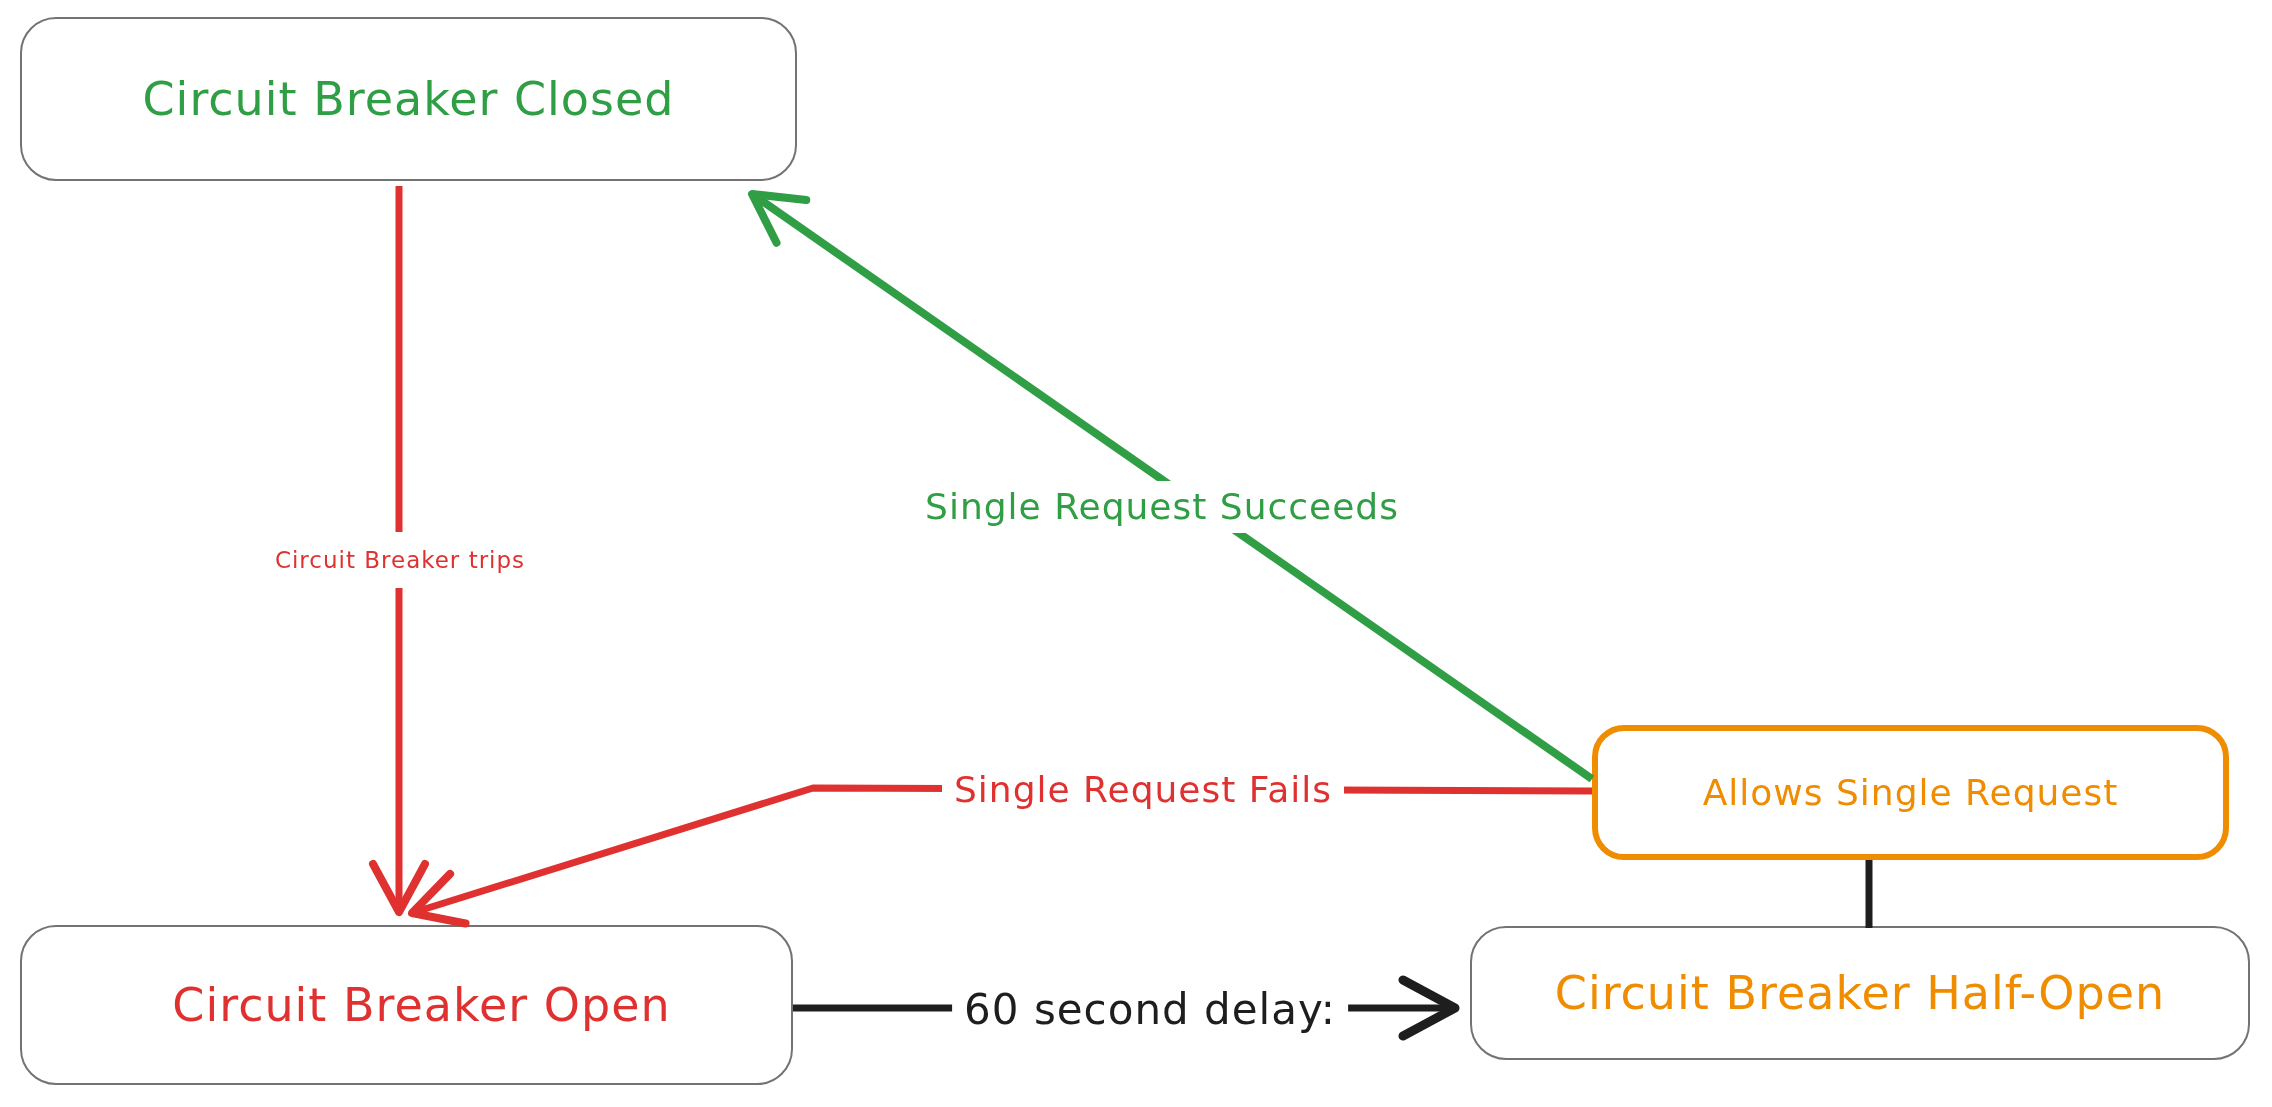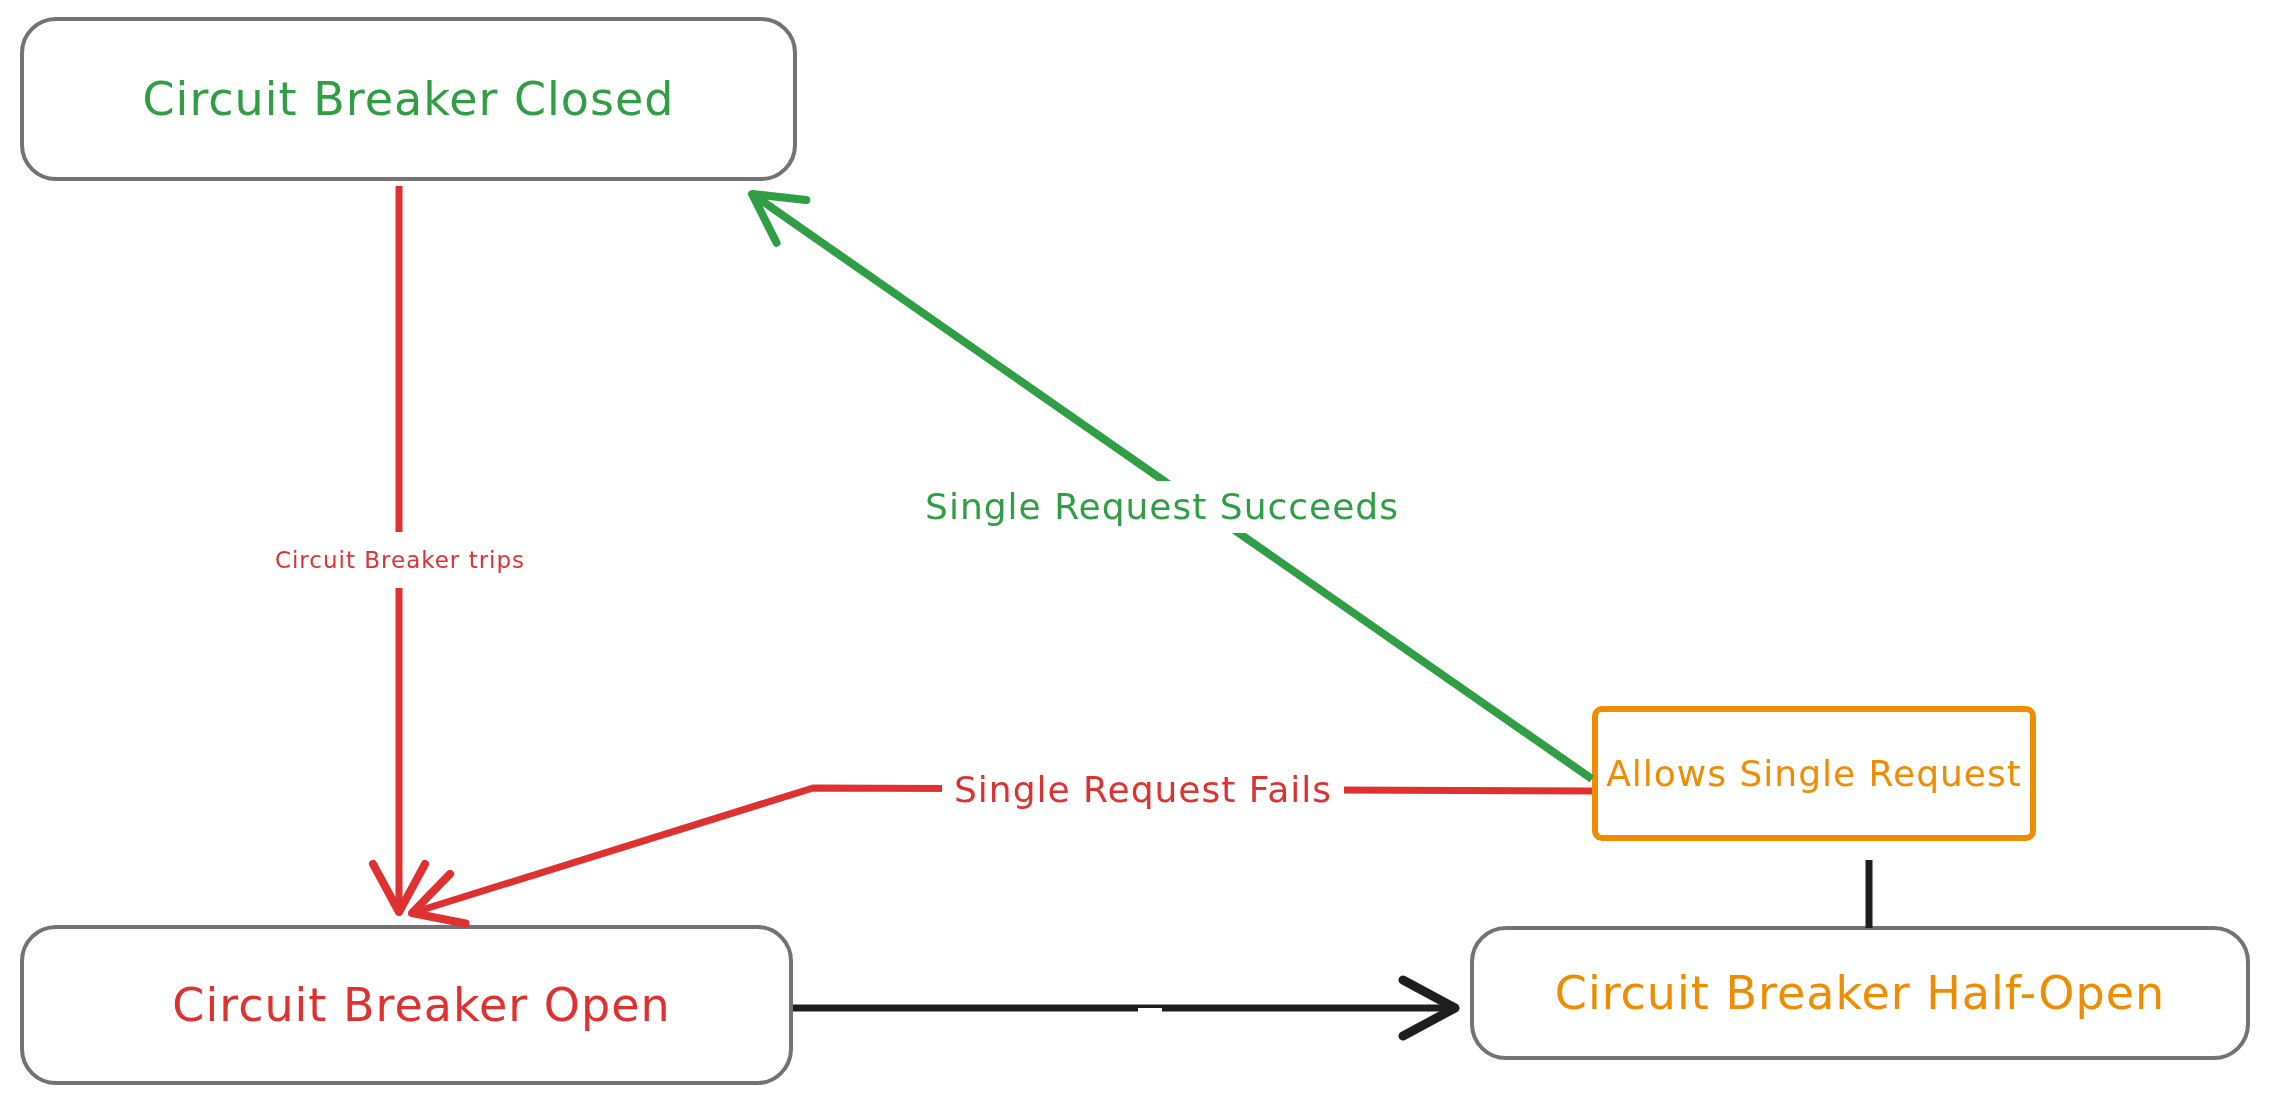"Circuit Breaker Closed" .node { border: 4px solid #737373 -> 2px solid #737373 }
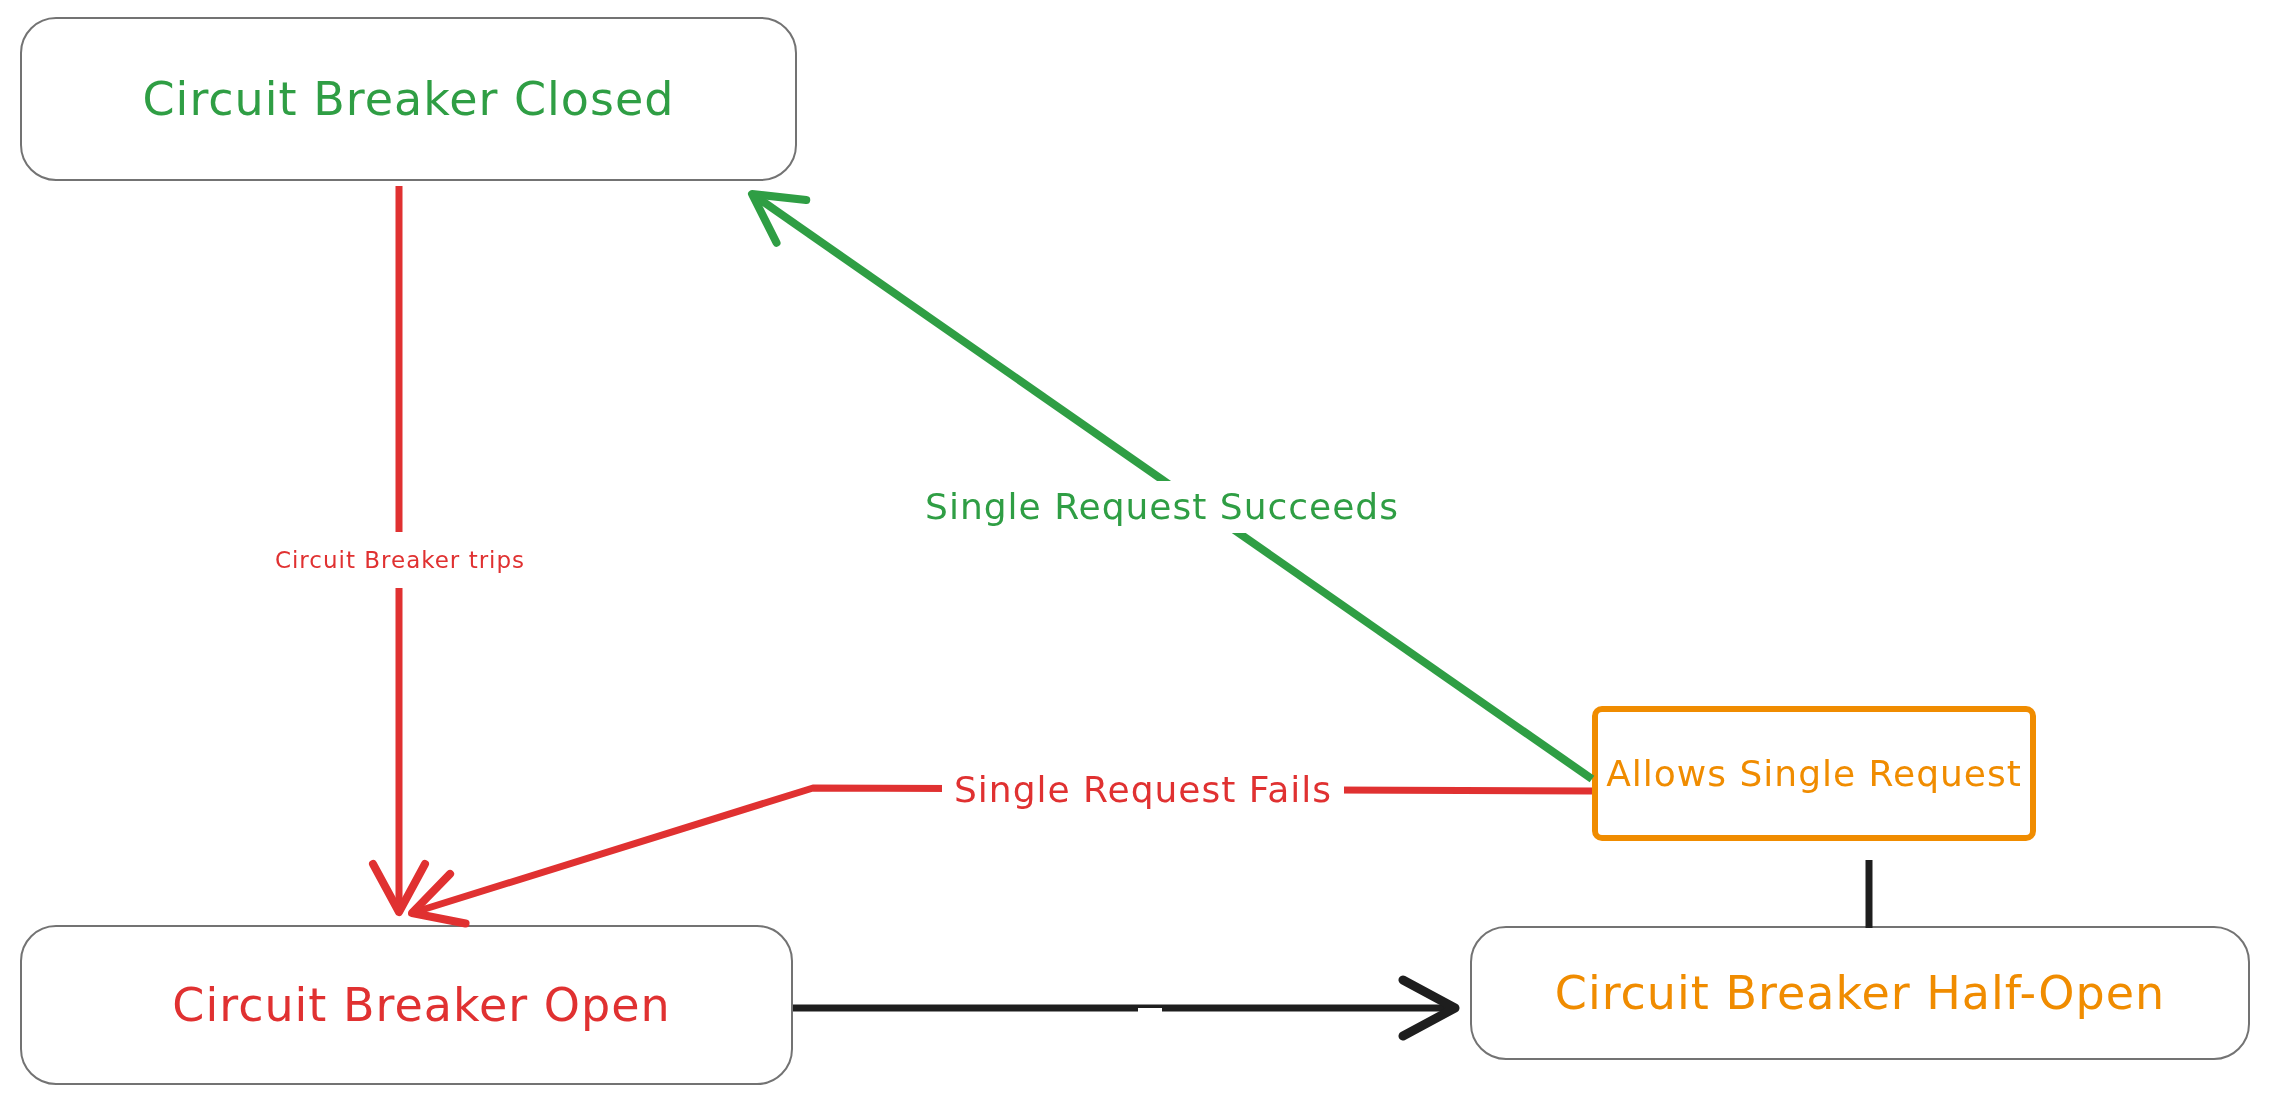"Allows Single Request" #node-allows { border-radius: 10px -> 32px; top: 706px -> 725px; width: 444px -> 637px }
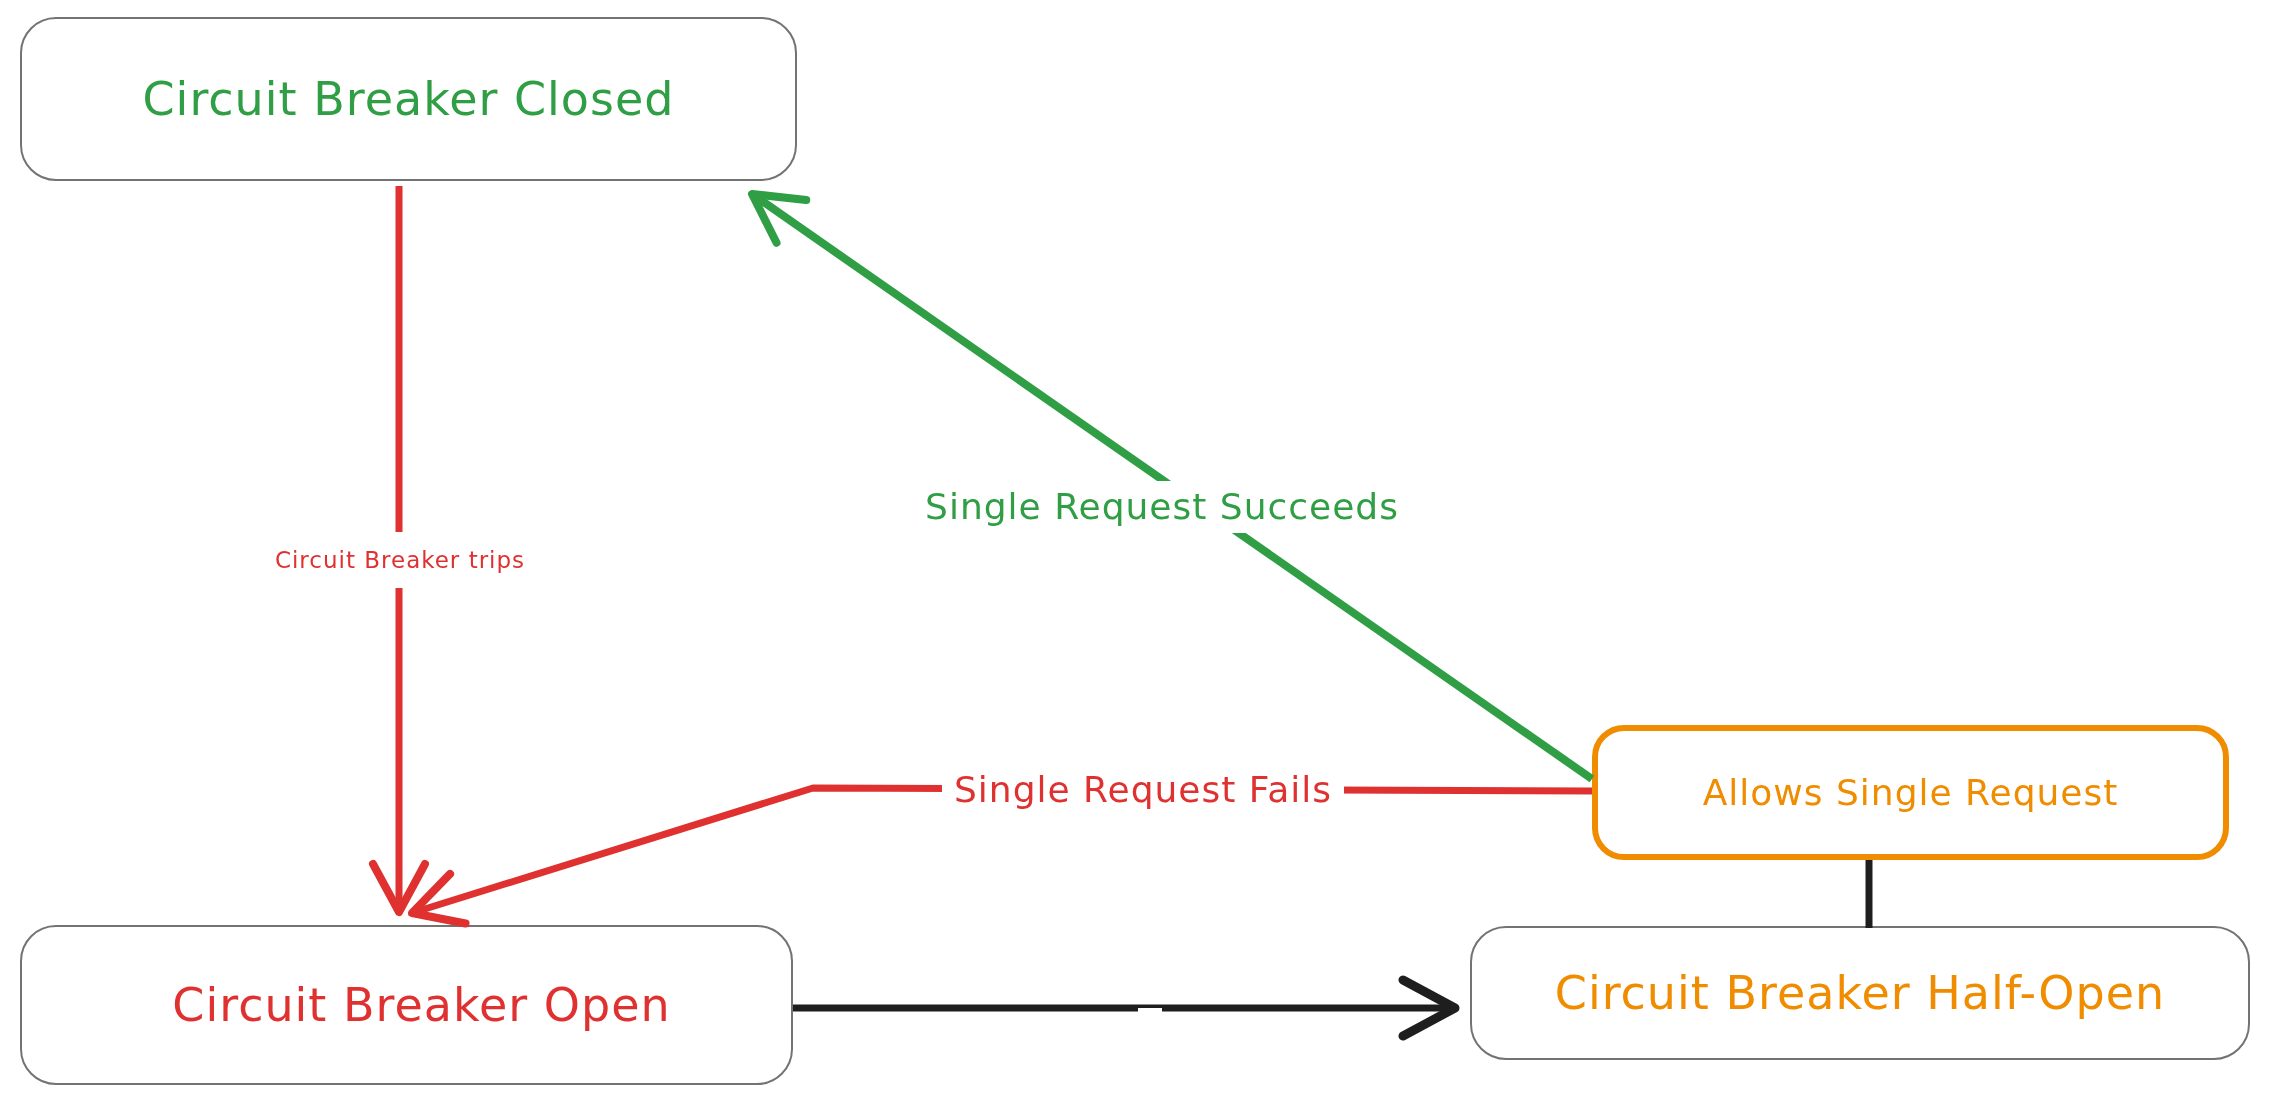"60 second delay:" div { html: none -> <div>60 second delay:</div> }
